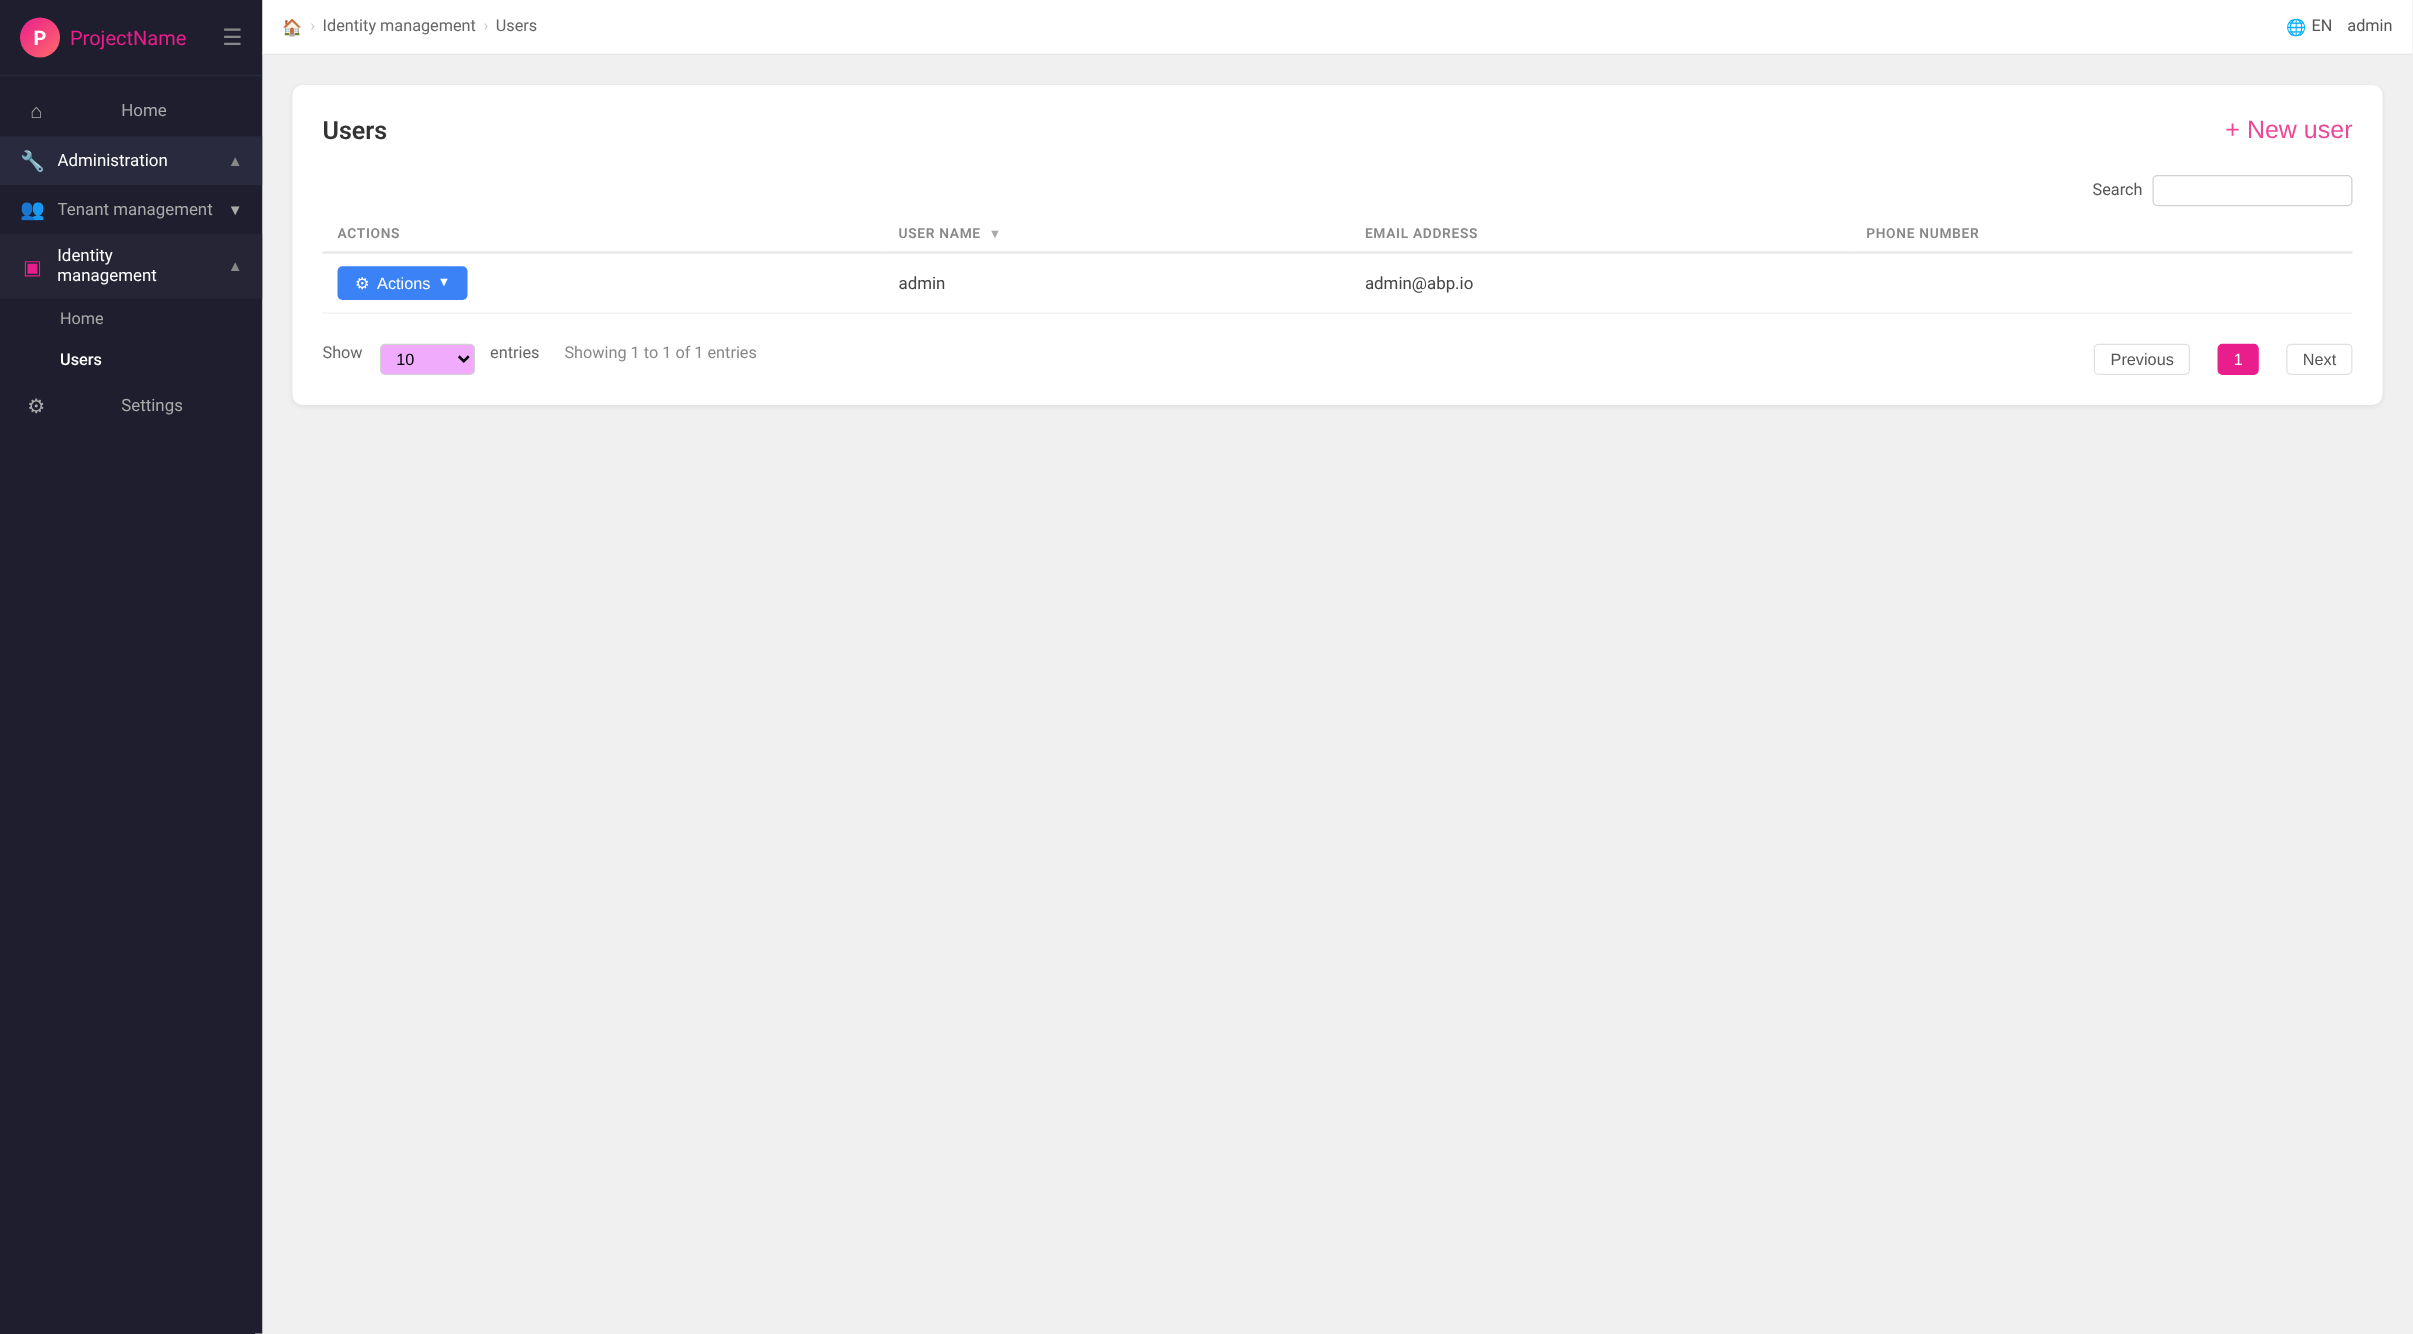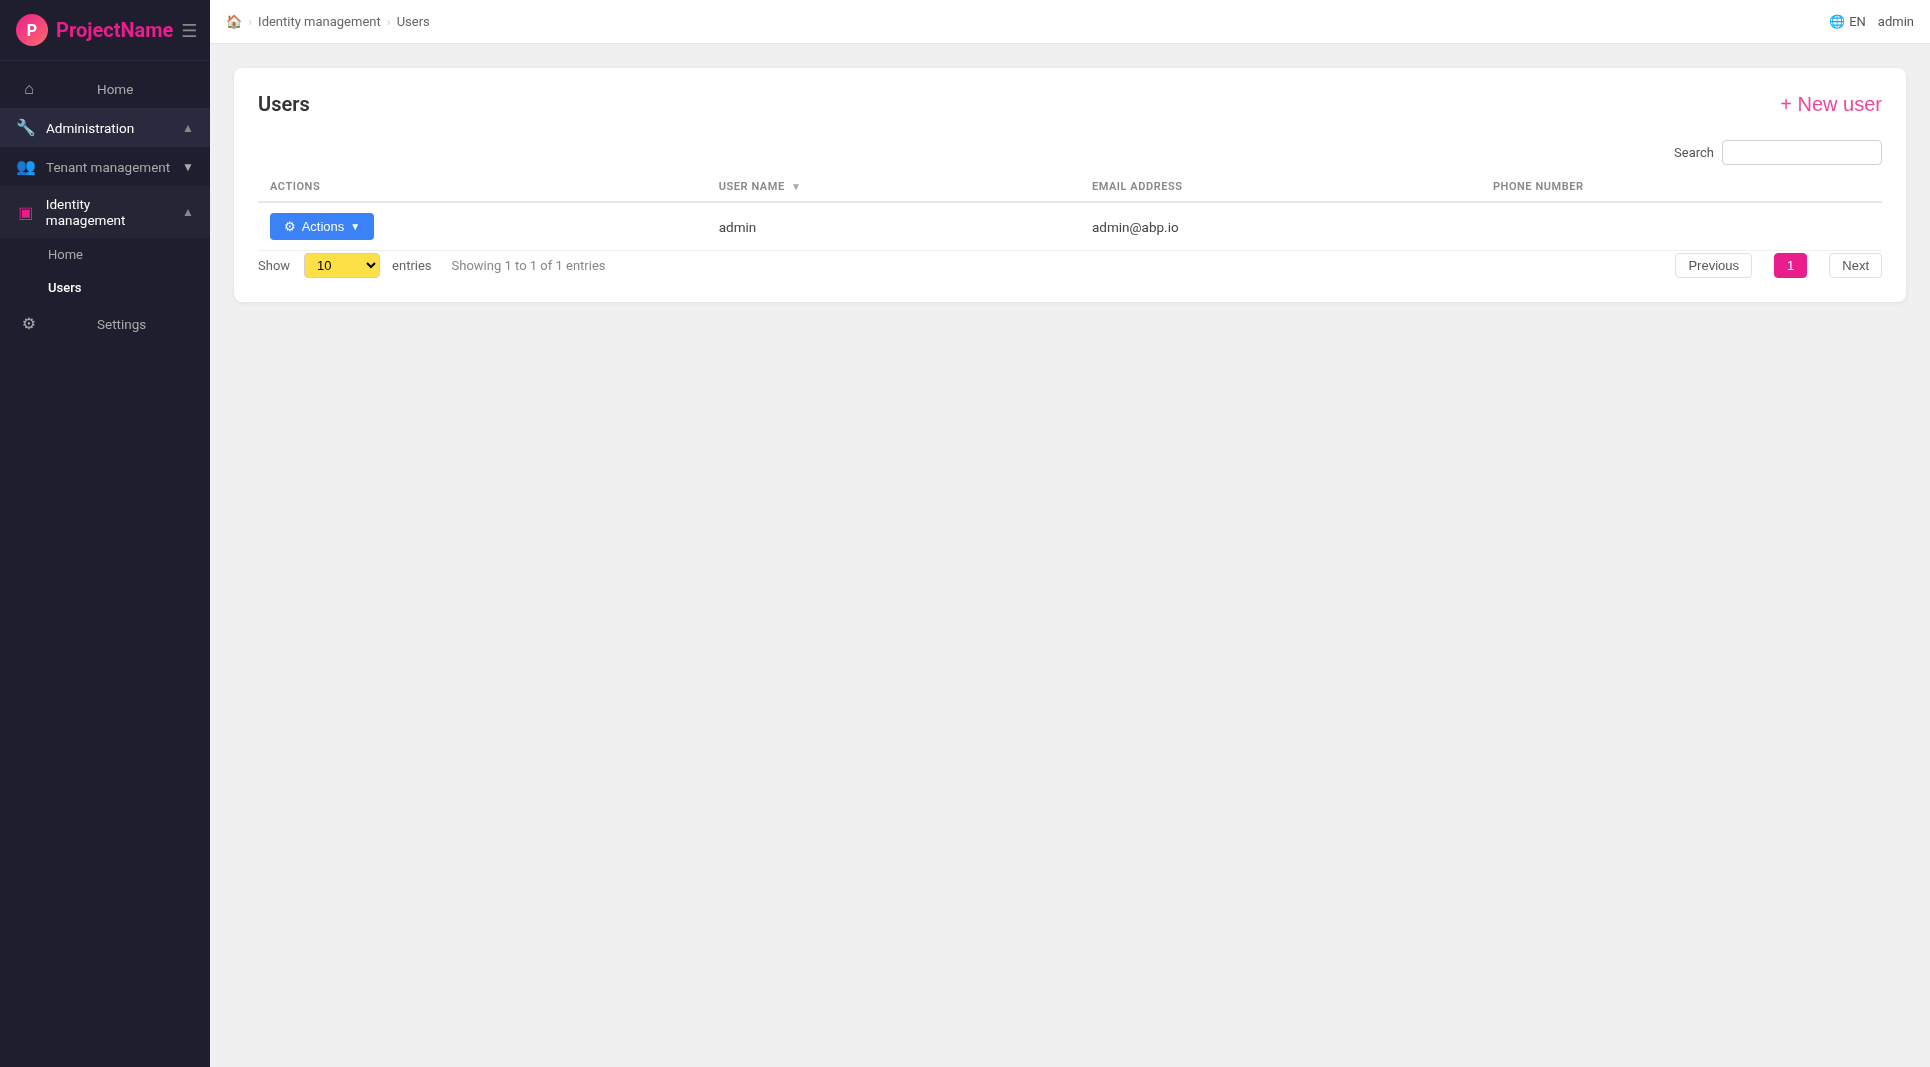"ProjectName" .logo-text { font-size: 20px -> 16px; font-weight: 700 -> 400 }
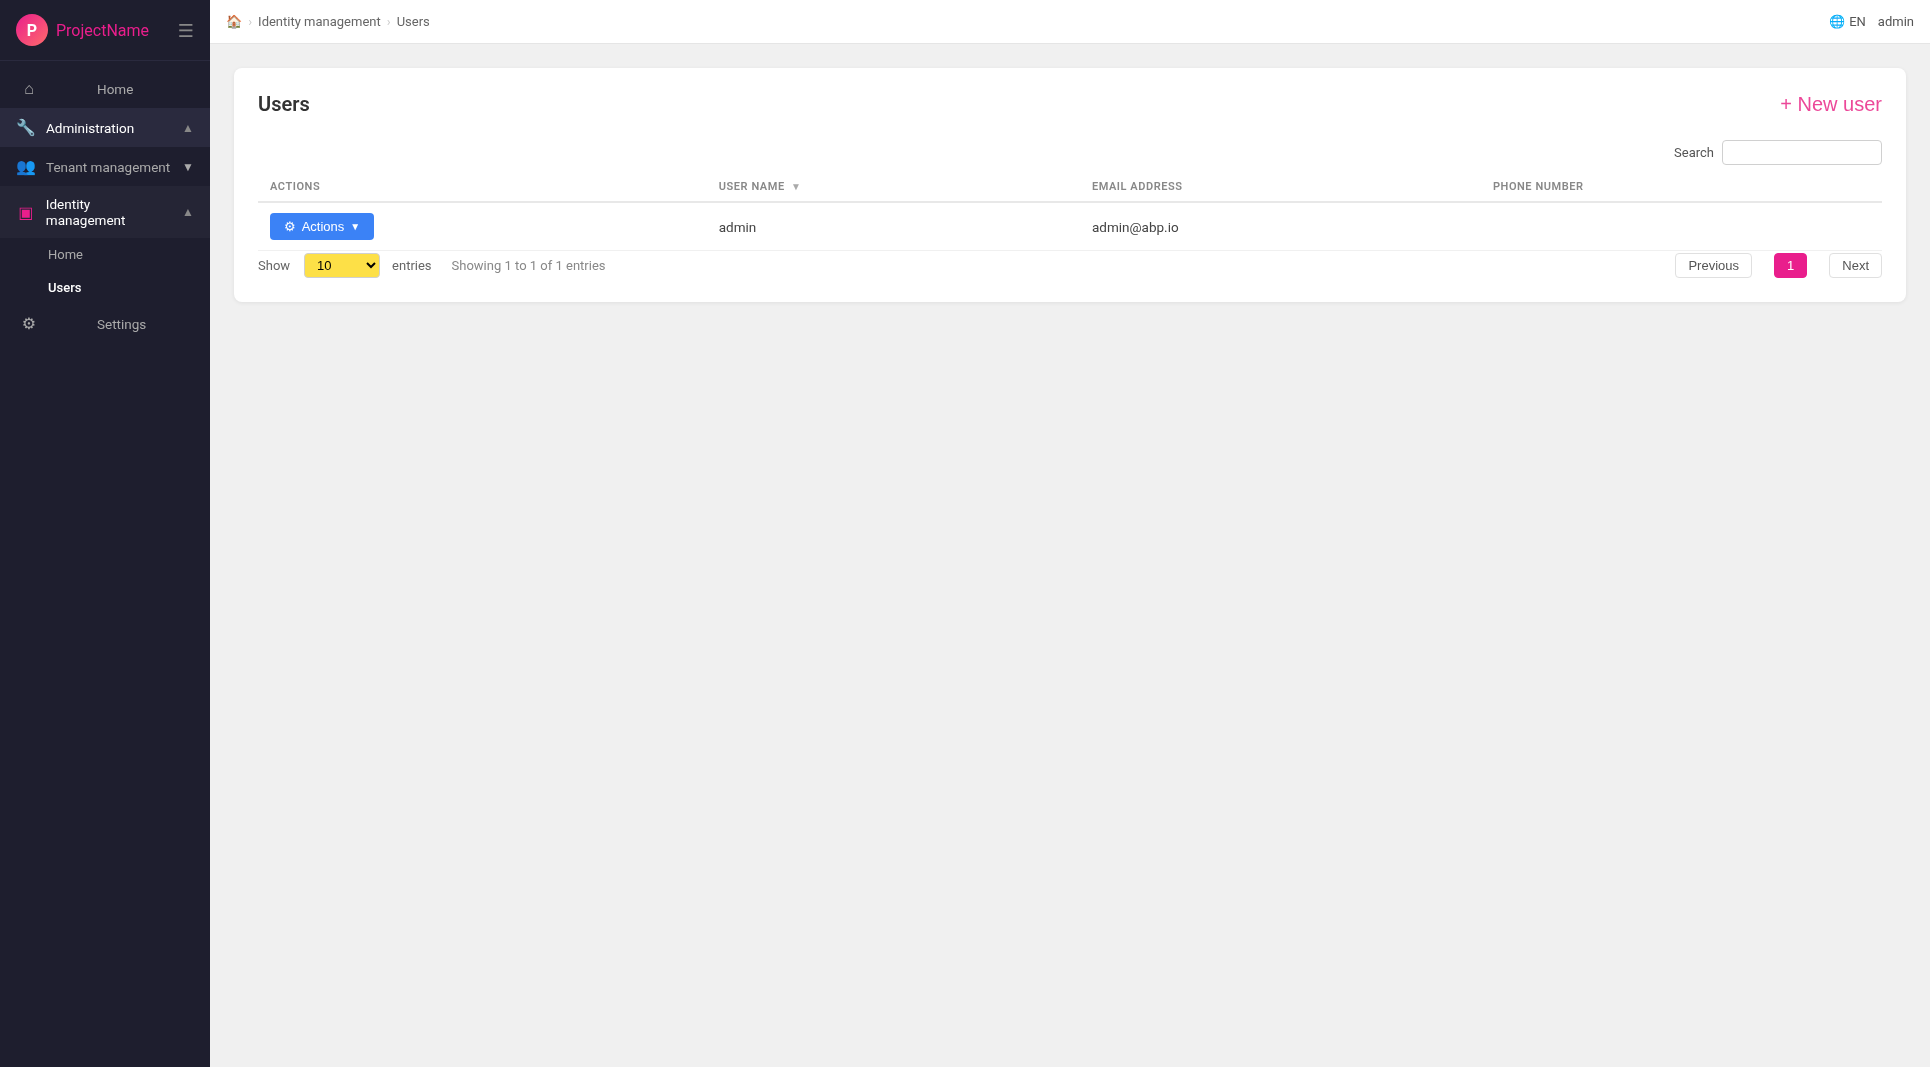"Show" .table-footer { align-items: center -> none; margin-top: 2px -> 24px }
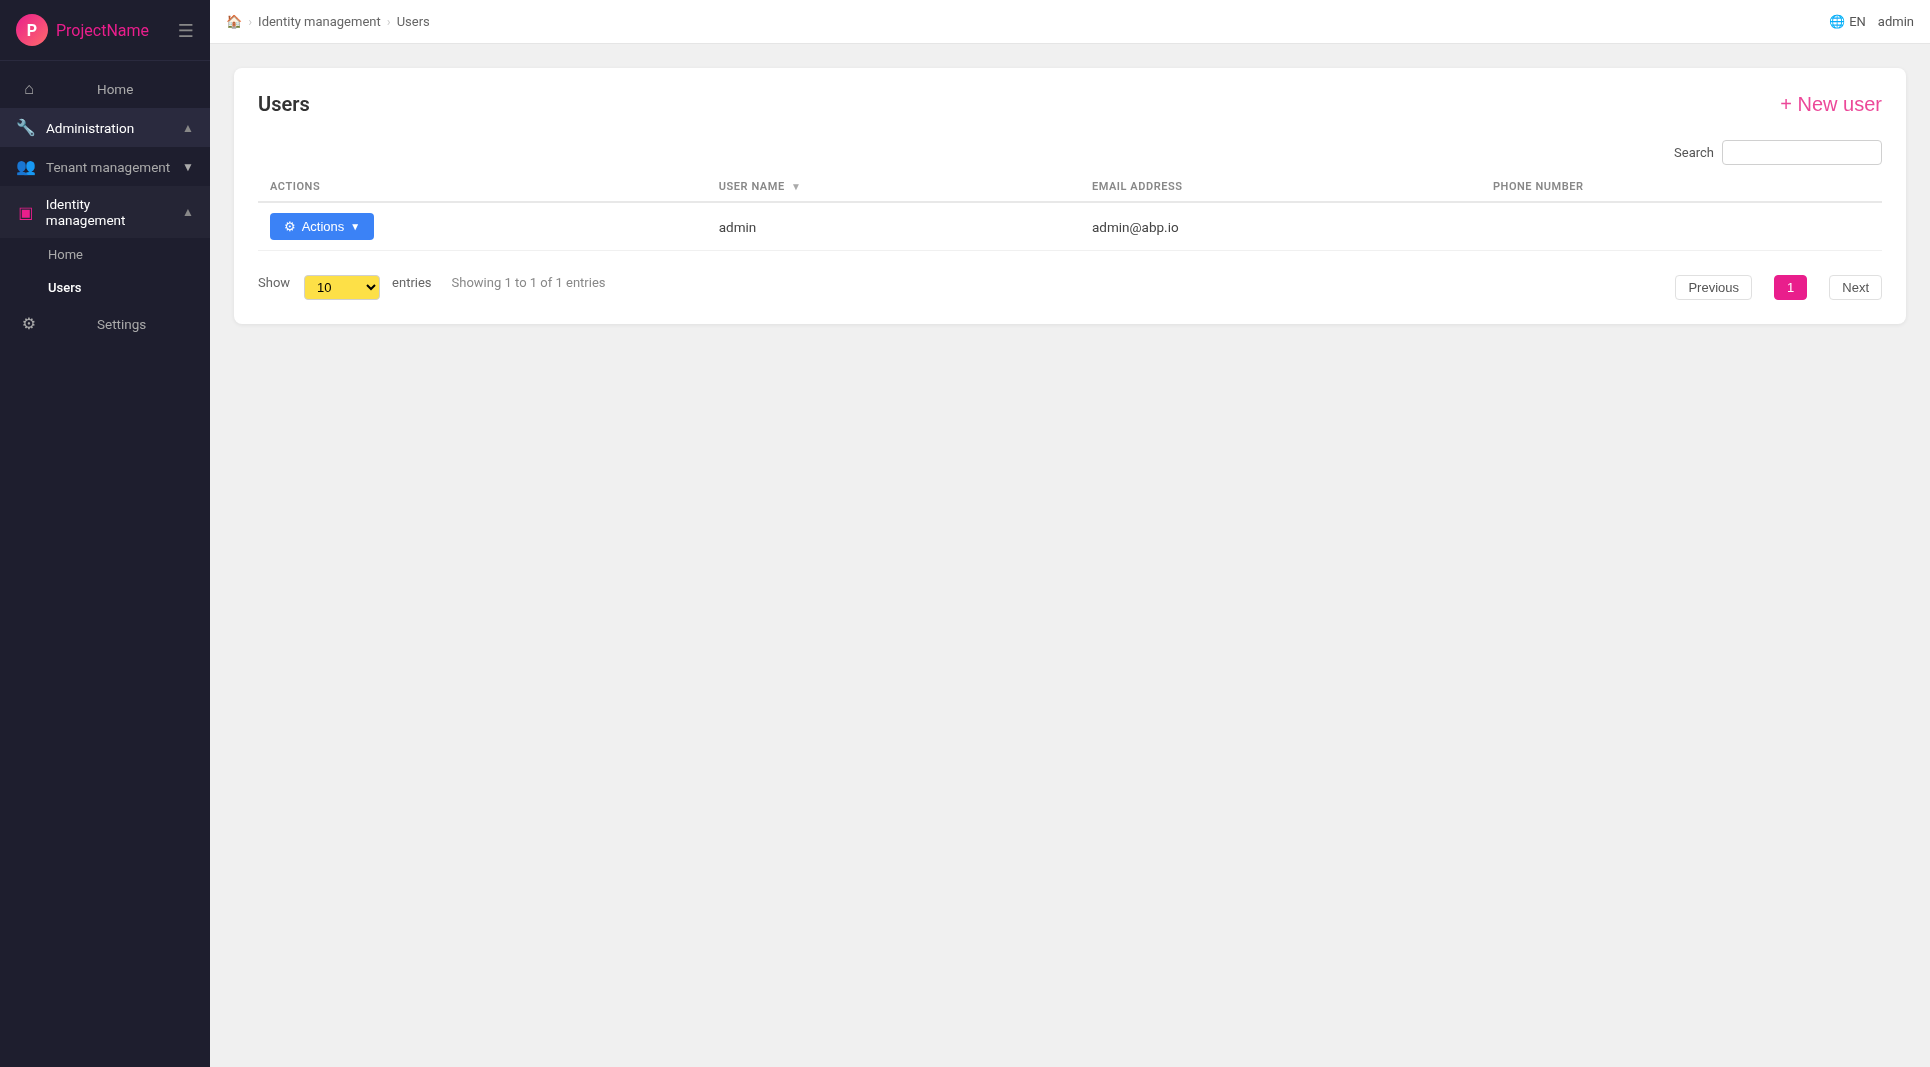"10" .entries-select { background: #fde047 -> #f0abfc }
